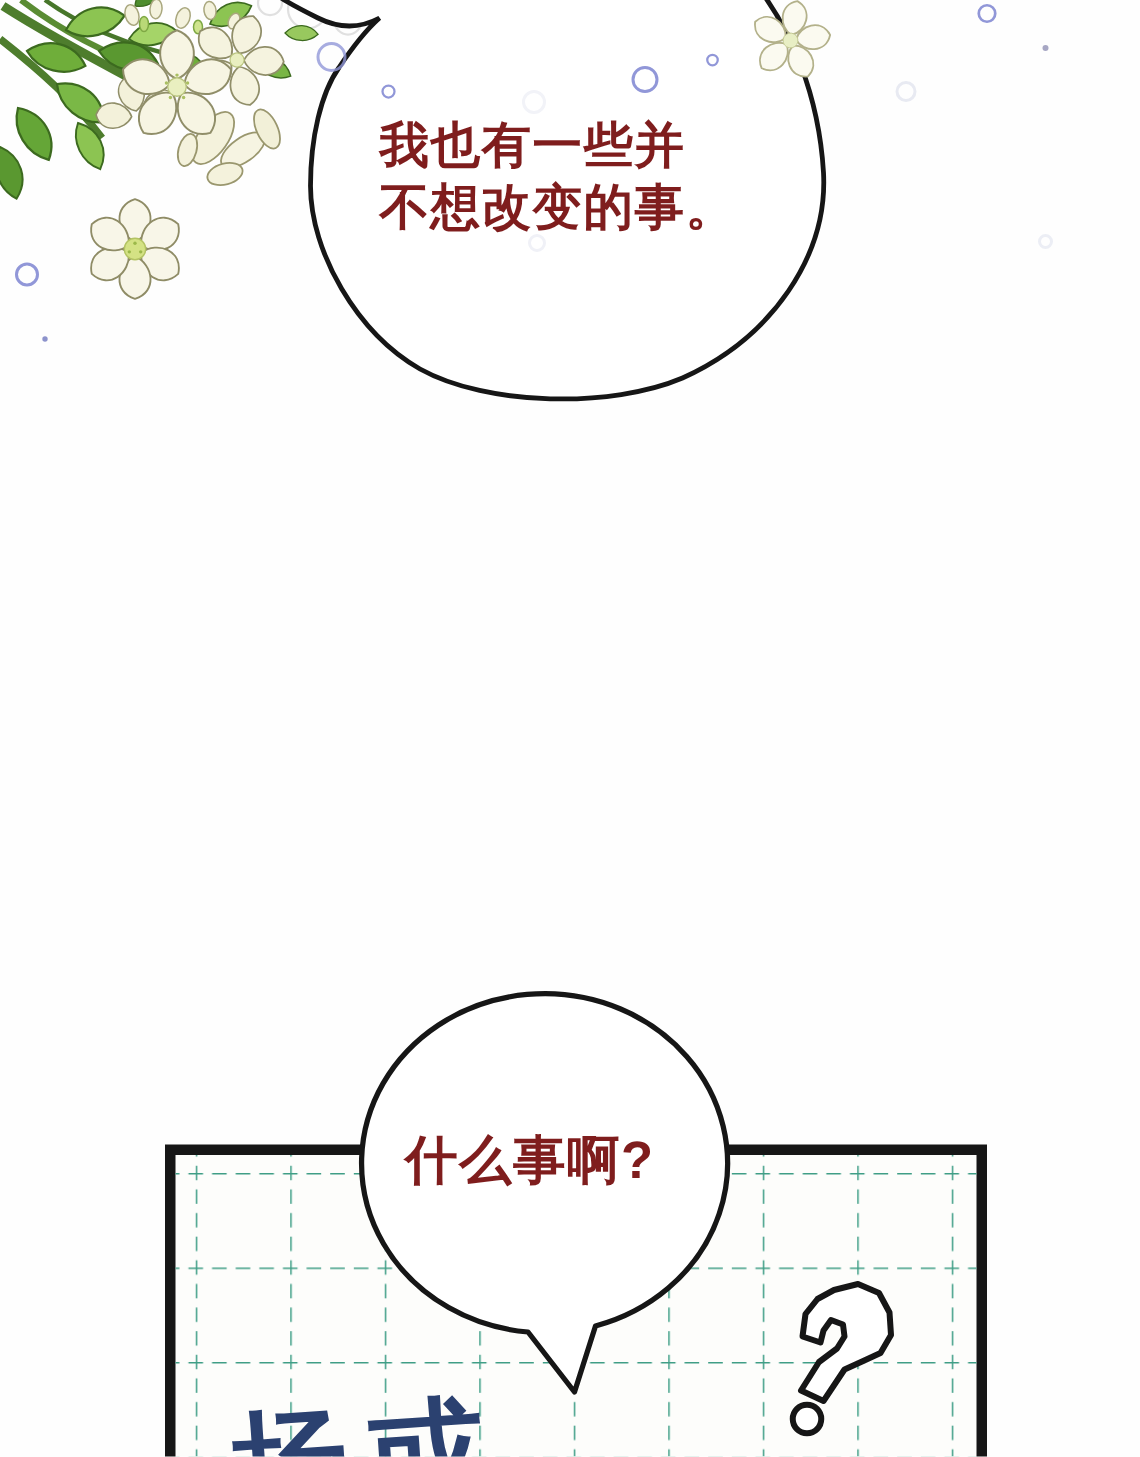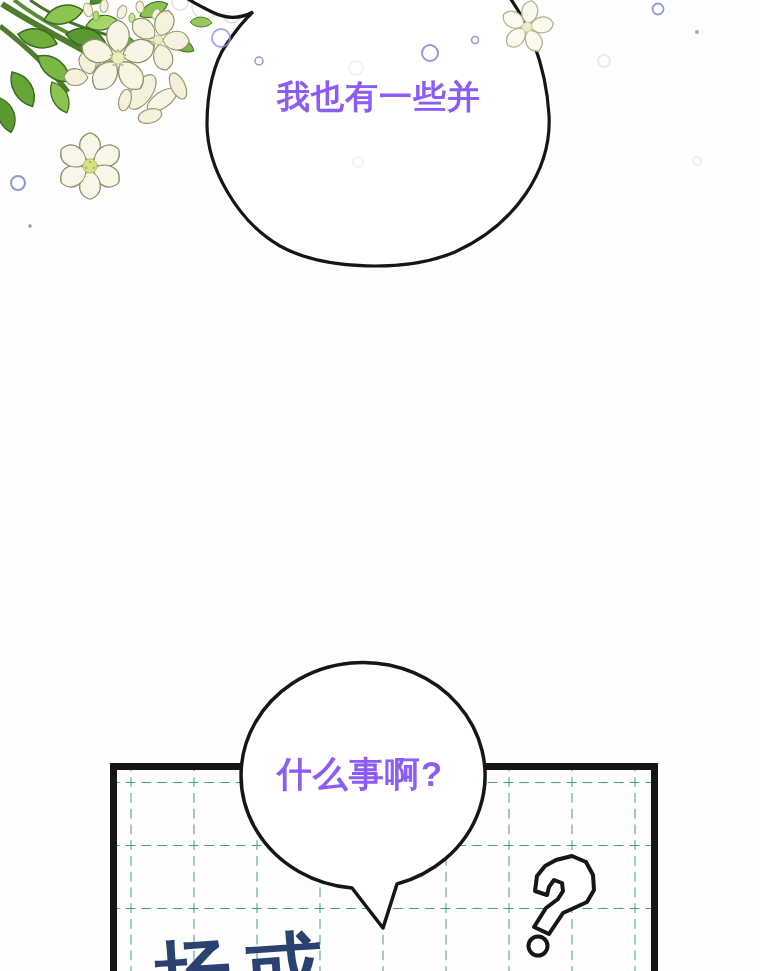"我也有一些并" .dialogue { color: #8b5cf6 -> #7f1d1d; text-align: center -> left }
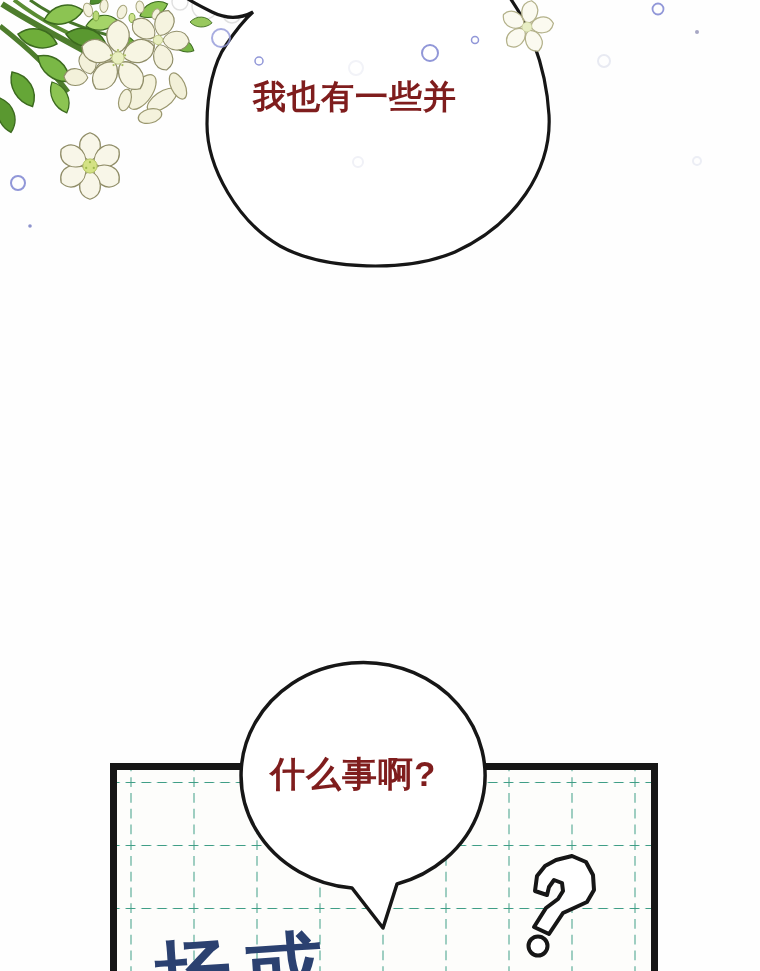"不想改变的事。" div { html: none -> <div>不想改变的事。</div> }
